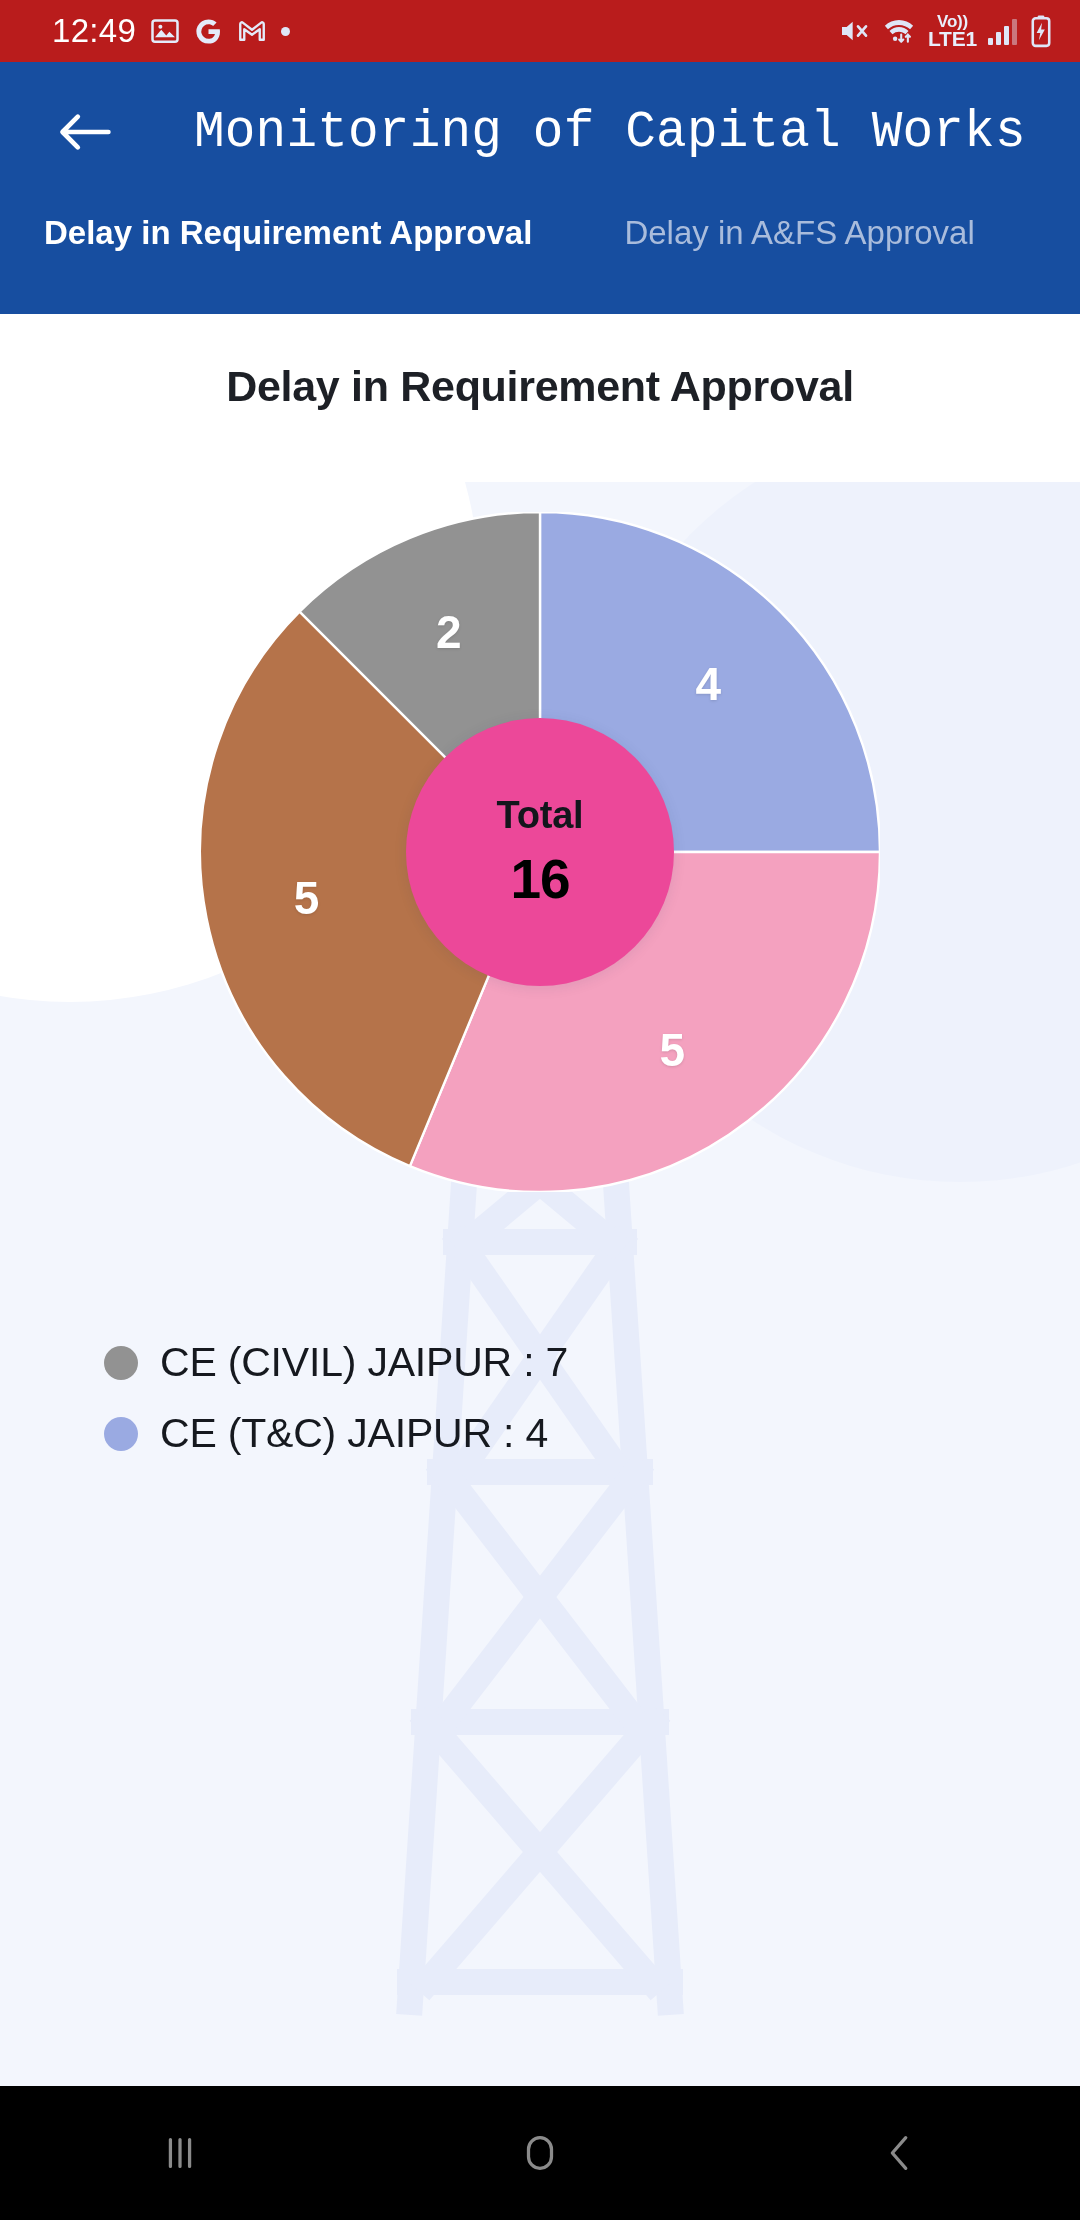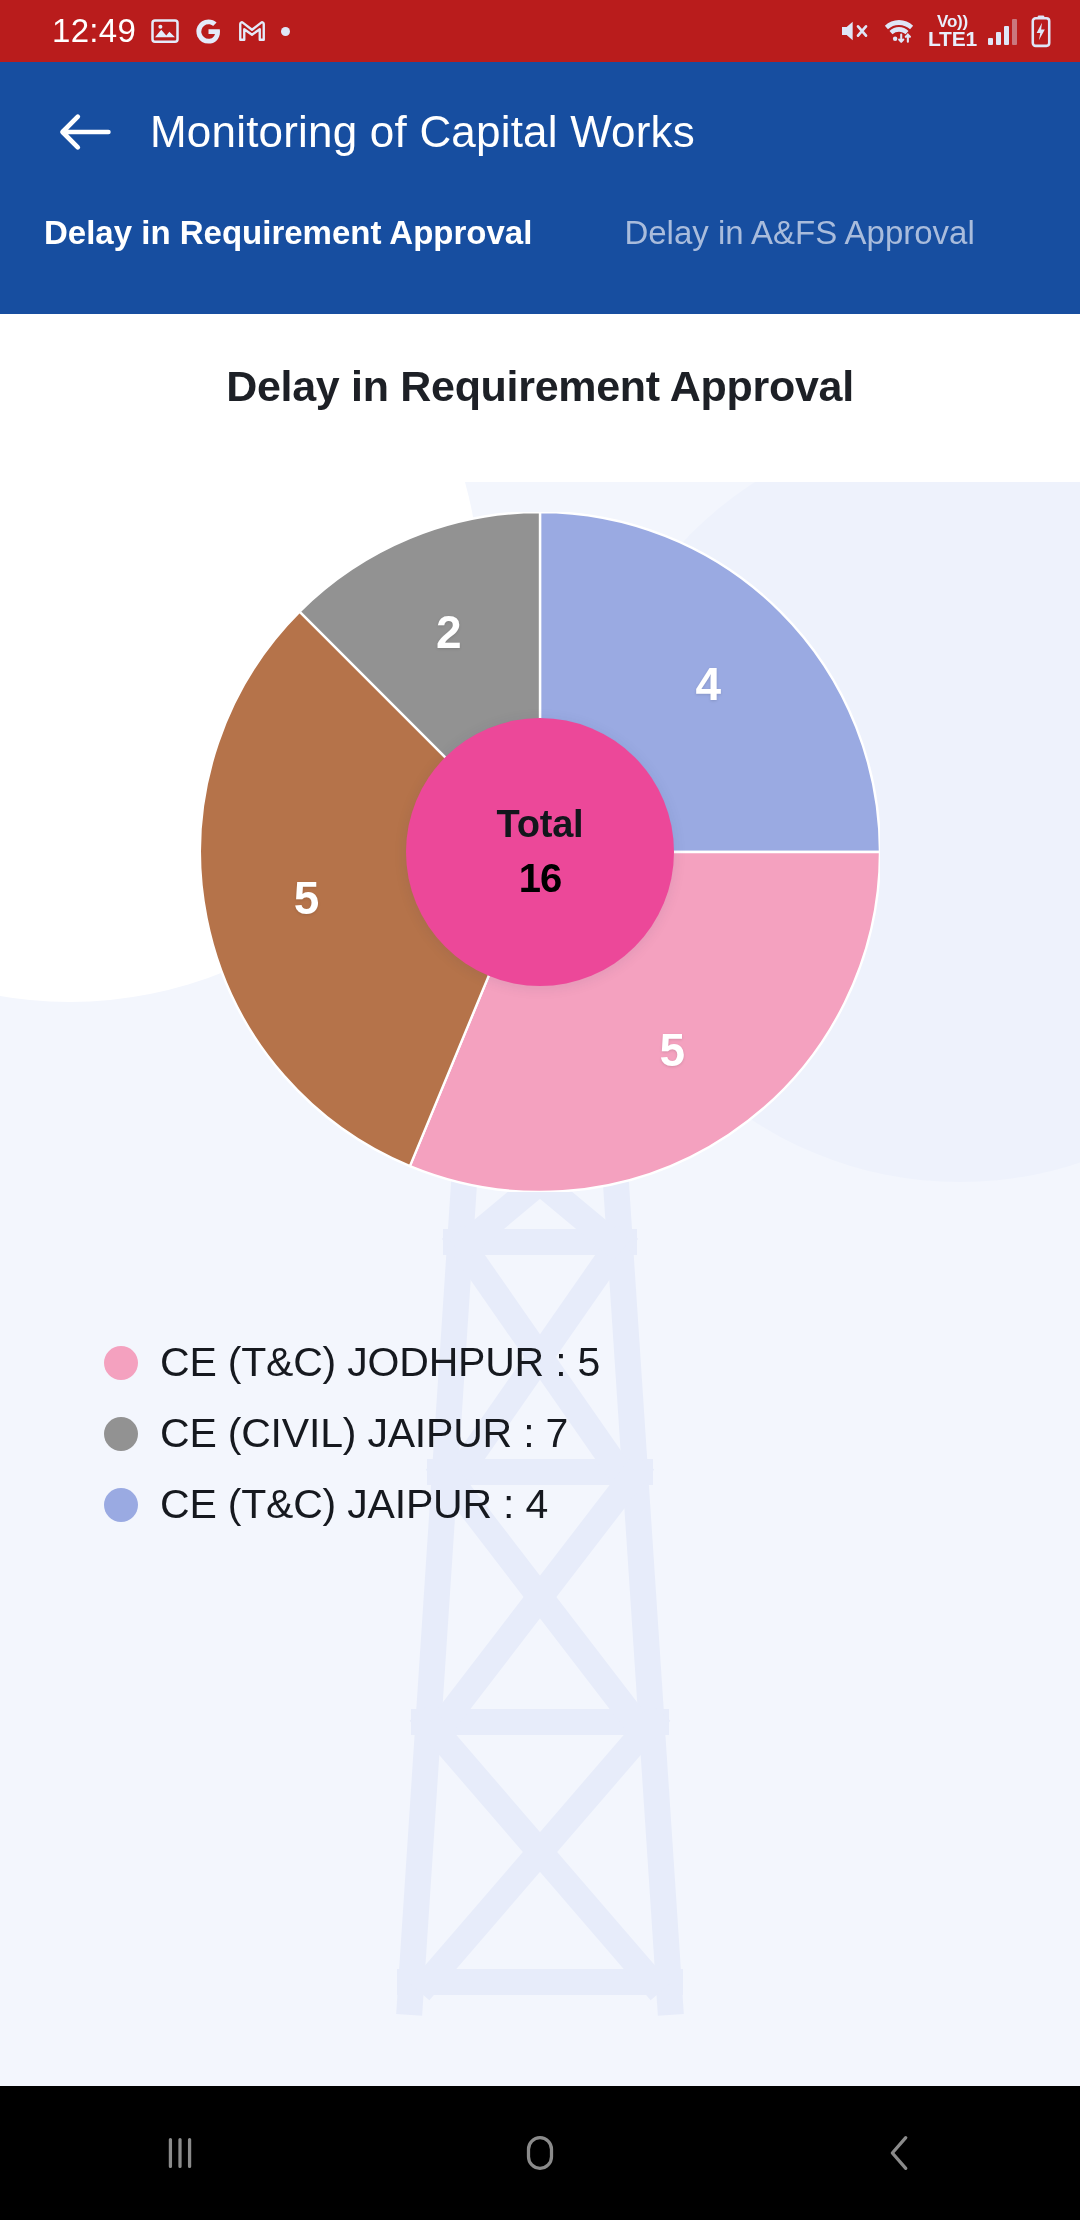"Monitoring of Capital Works" .app-title { font-family: none -> Liberation Mono, monospace; font-size: 44px -> 51px; margin-left: 28px -> 72px }
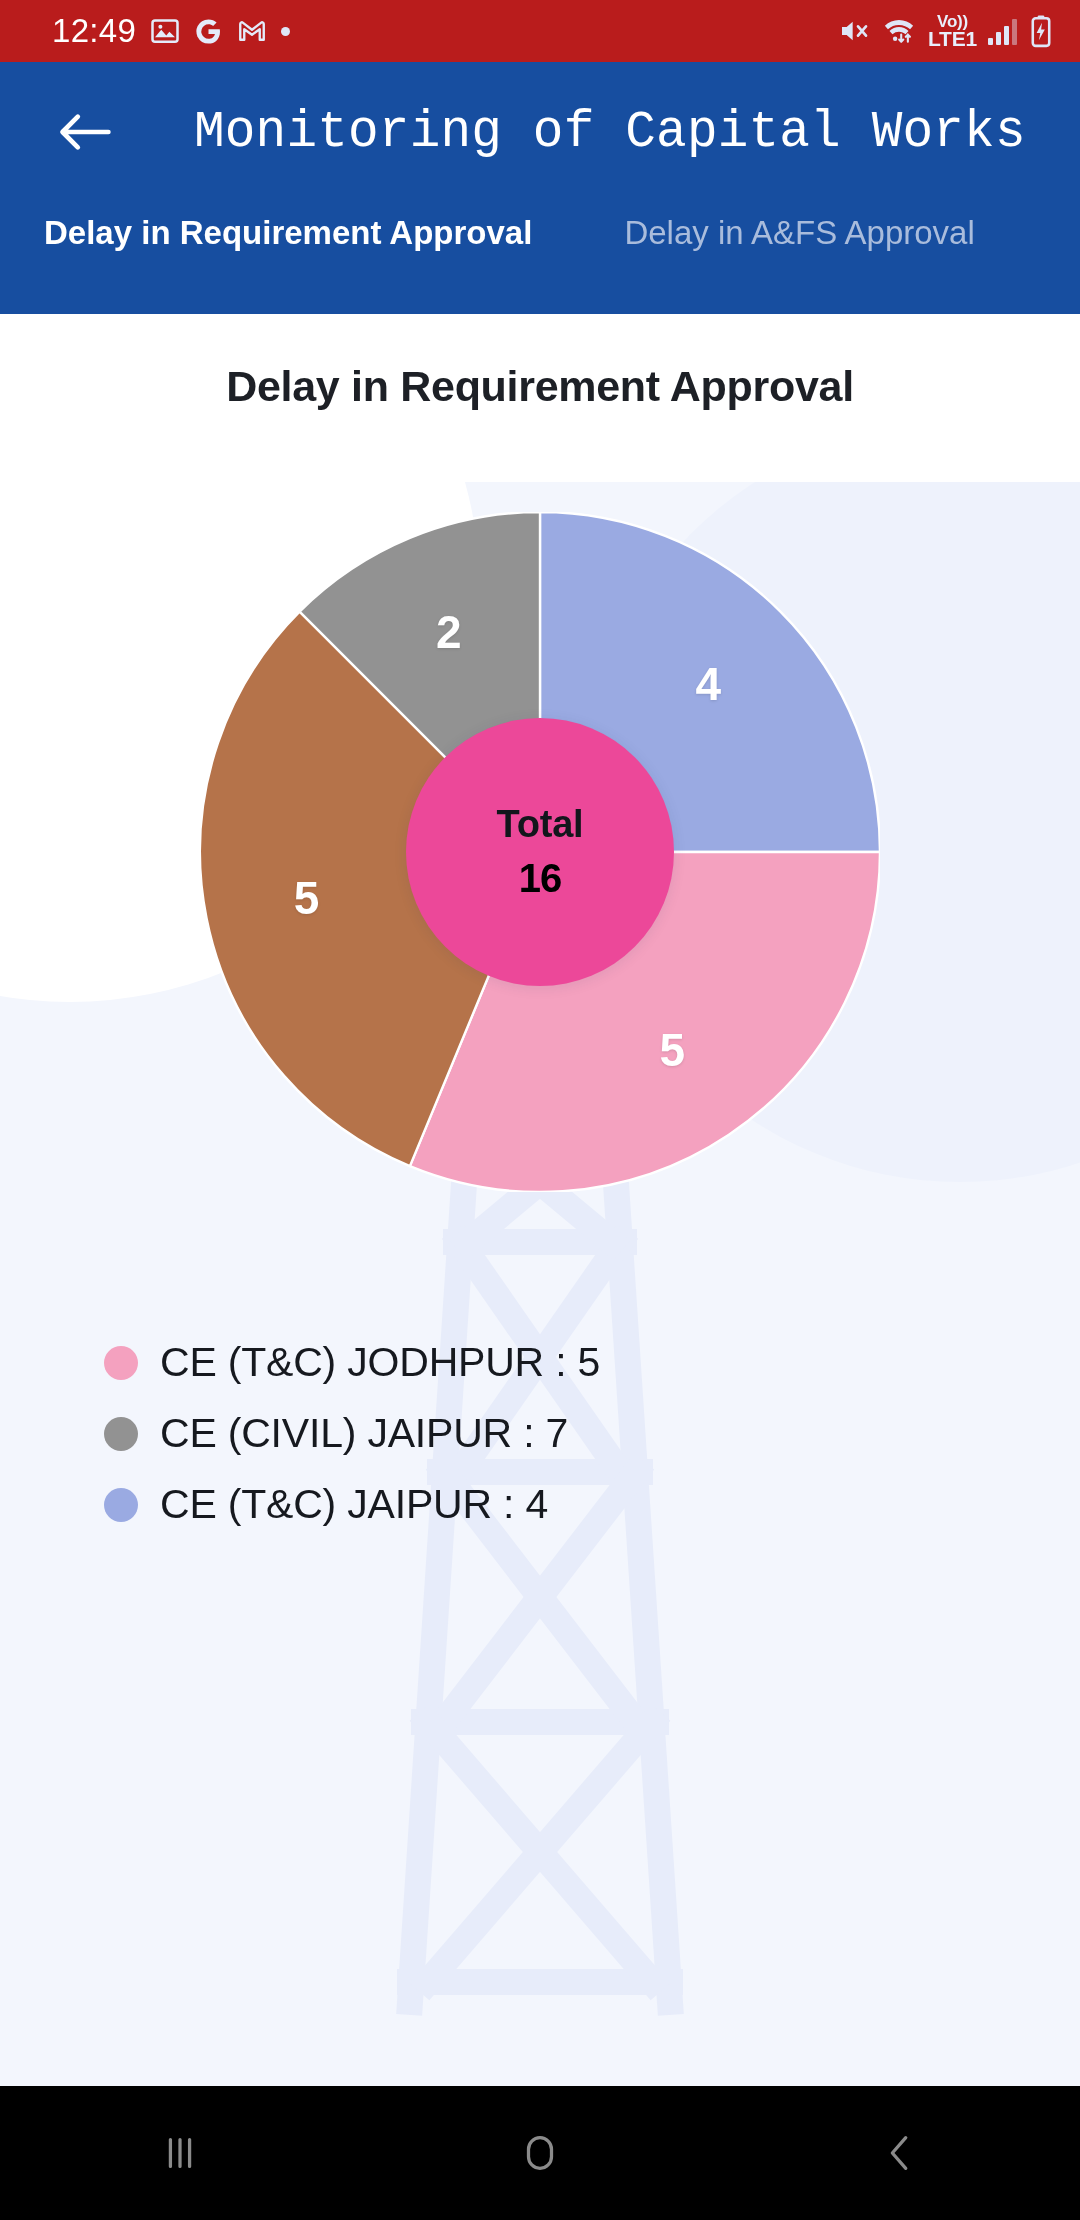"16" .hub .v { font-size: 40px -> 55px }
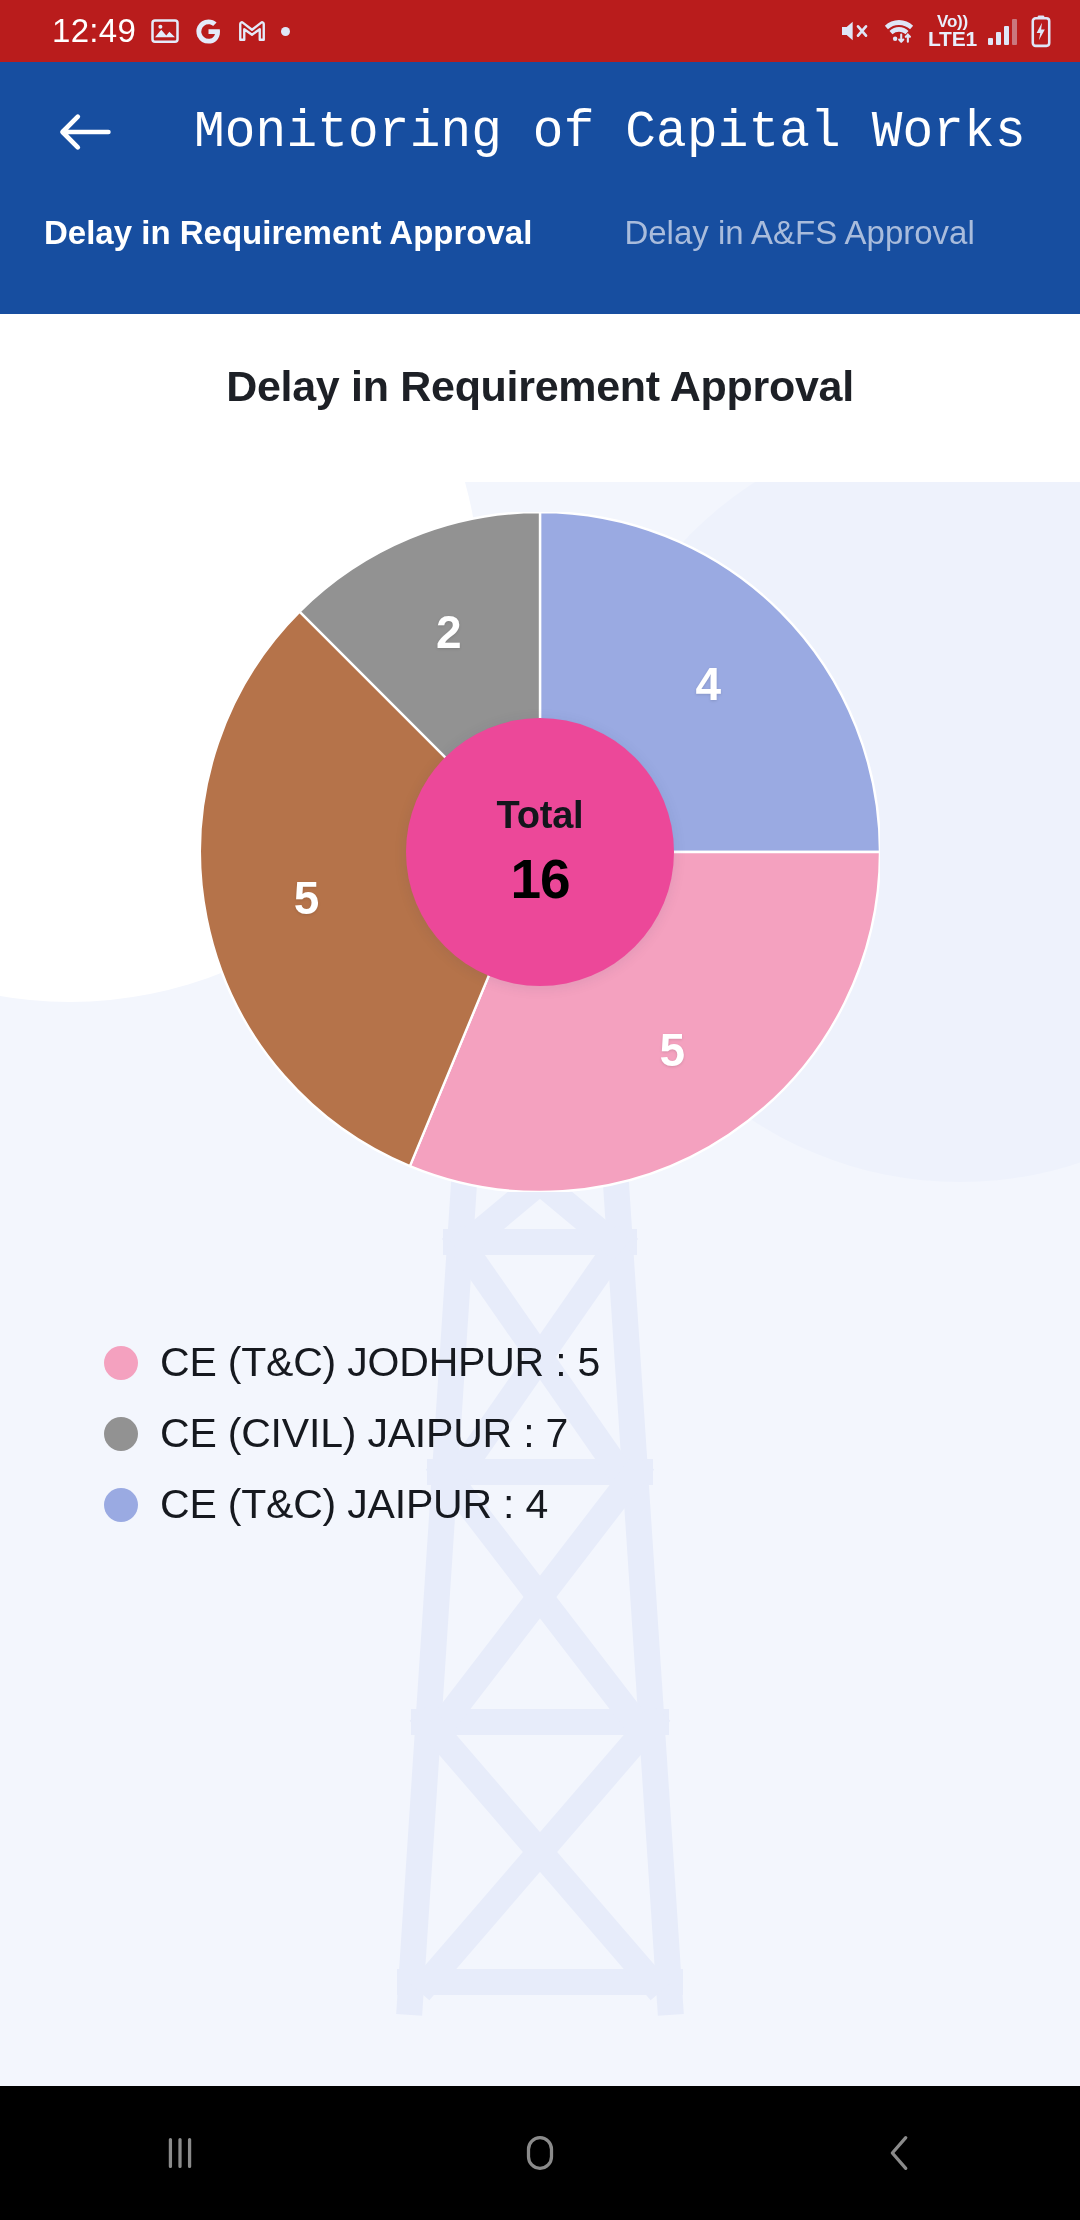"CE (T&C) JODHPUR : 5" div.legend-row { html: <div> <span></span> <span>CE (T&amp;C) JODHPUR : 5</span> </div> -> none }
